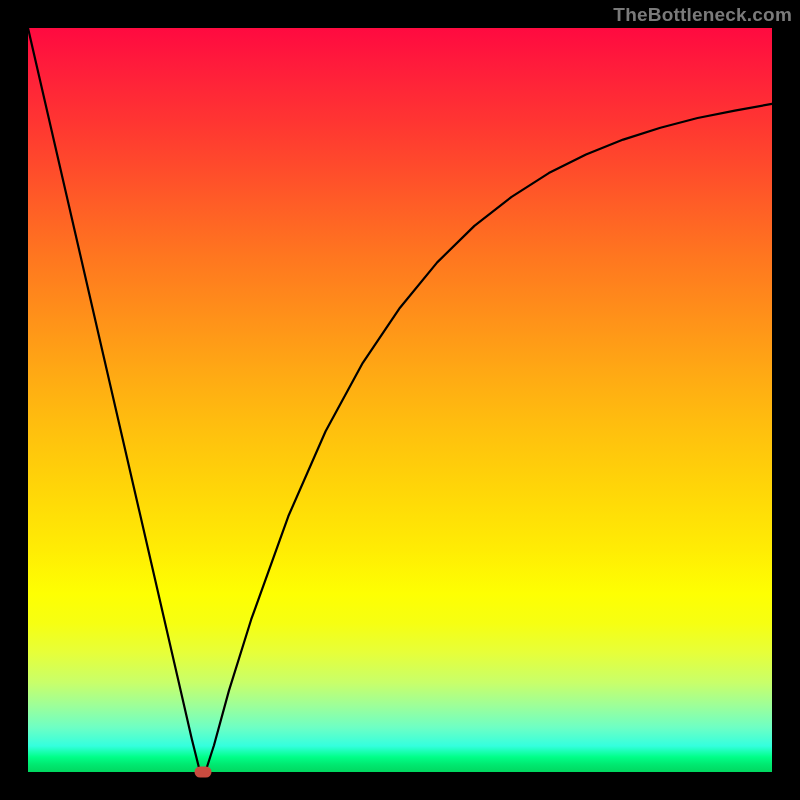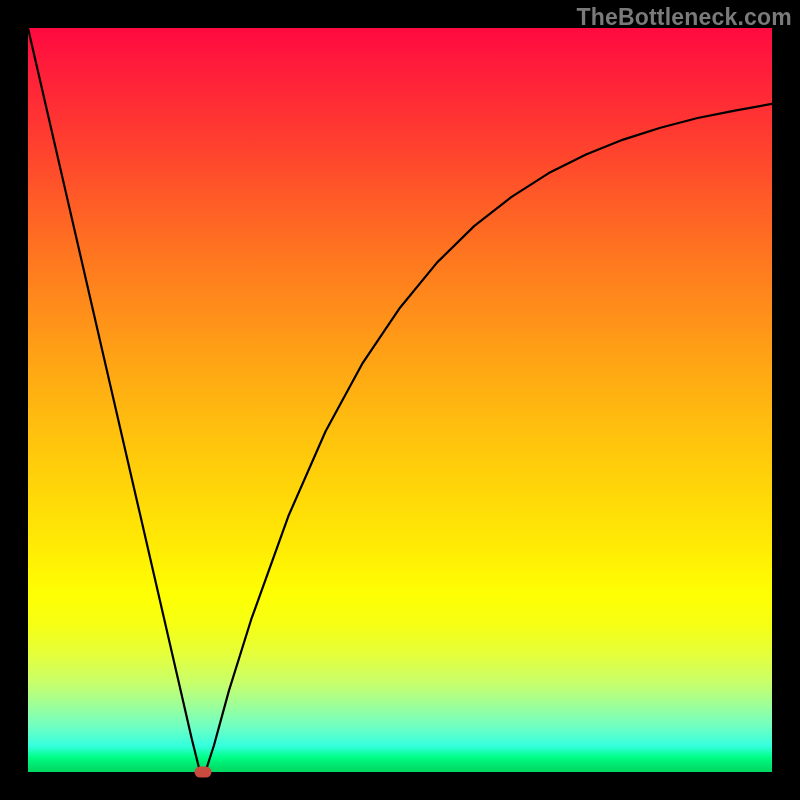"TheBottleneck.com" .watermark { font-size: 23px -> 19px }
